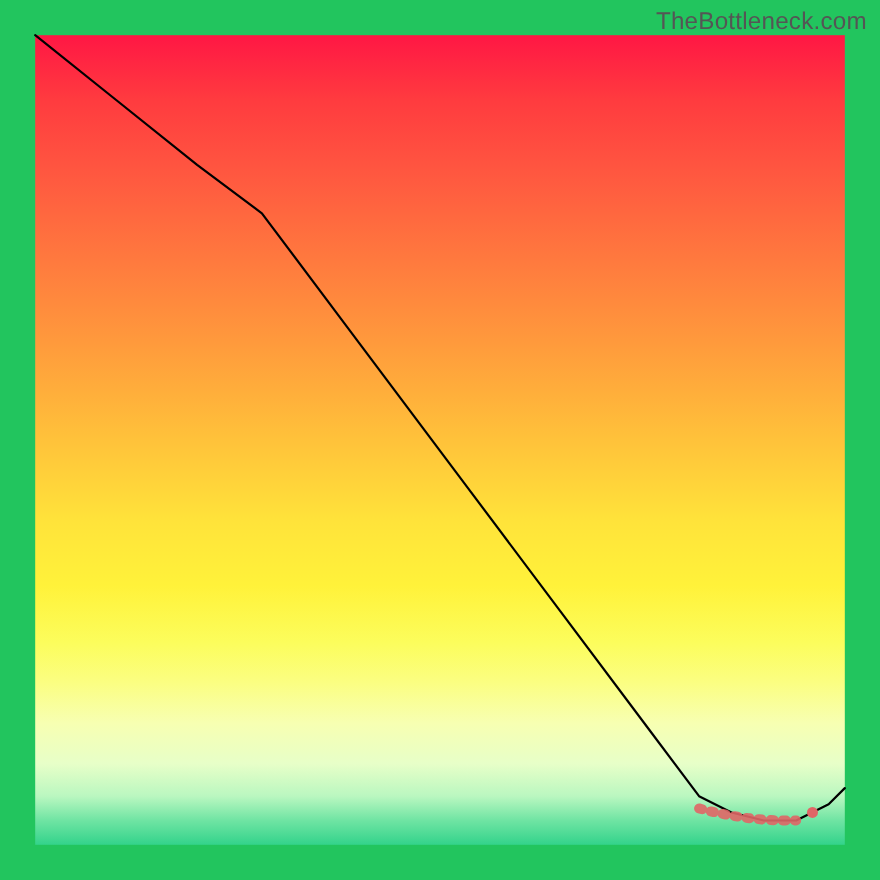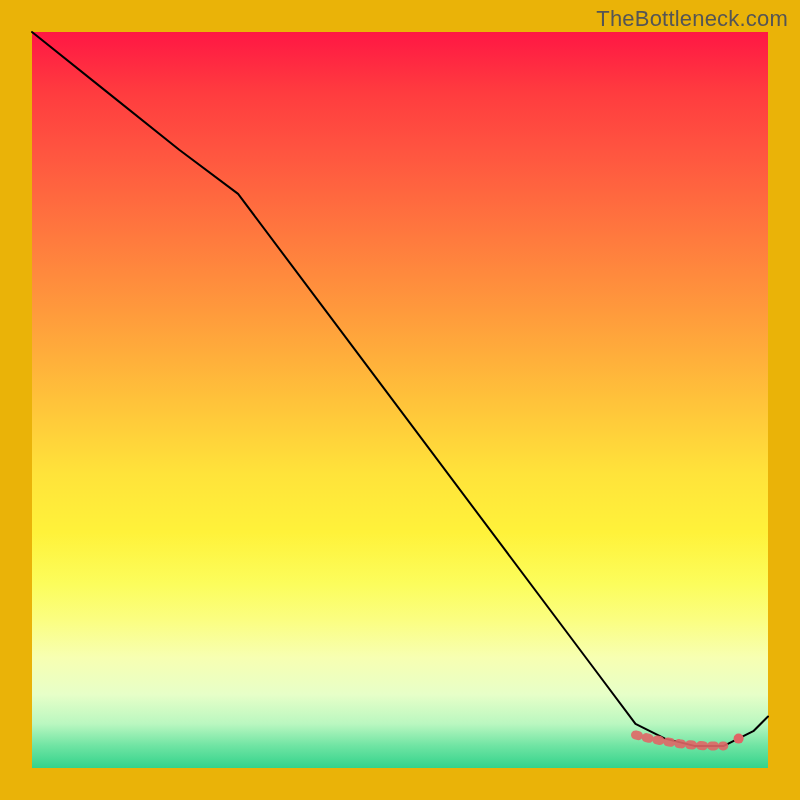"TheBottleneck.com" .frame { background: #eab308 -> #22c55e }
